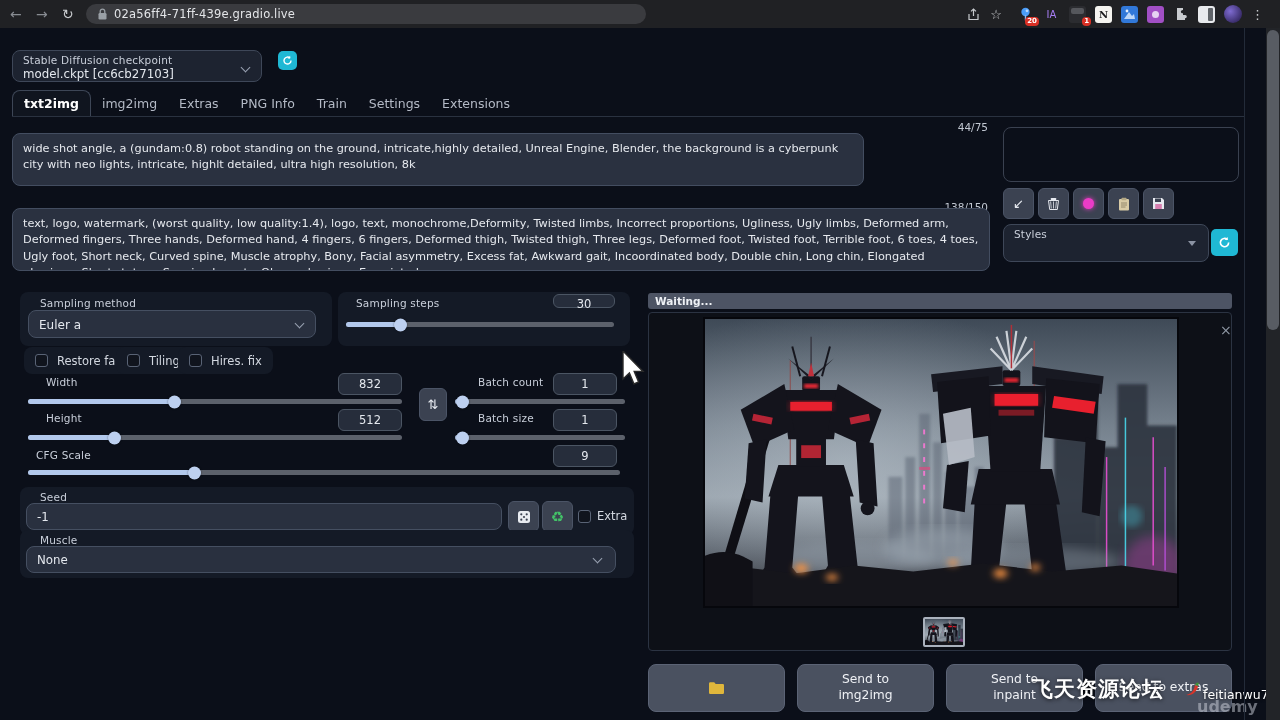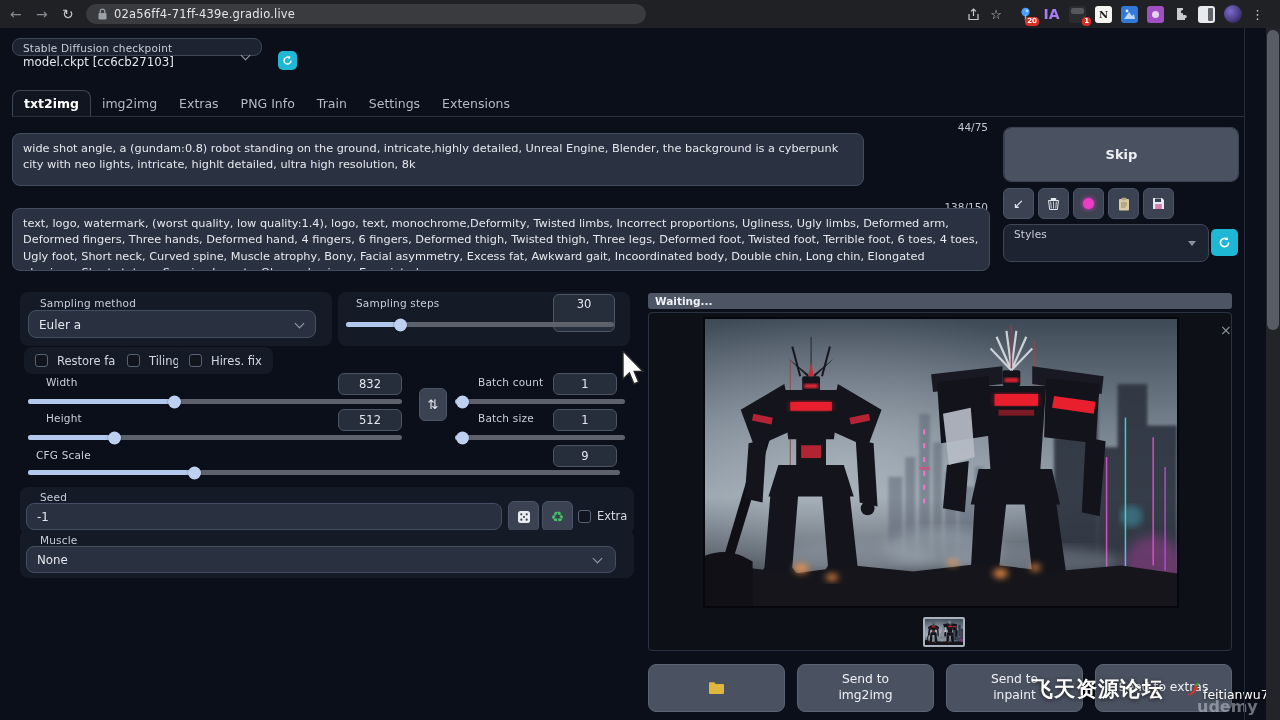"IA" span.extico { font-size: 14px -> 10px; font-weight: bold -> normal }
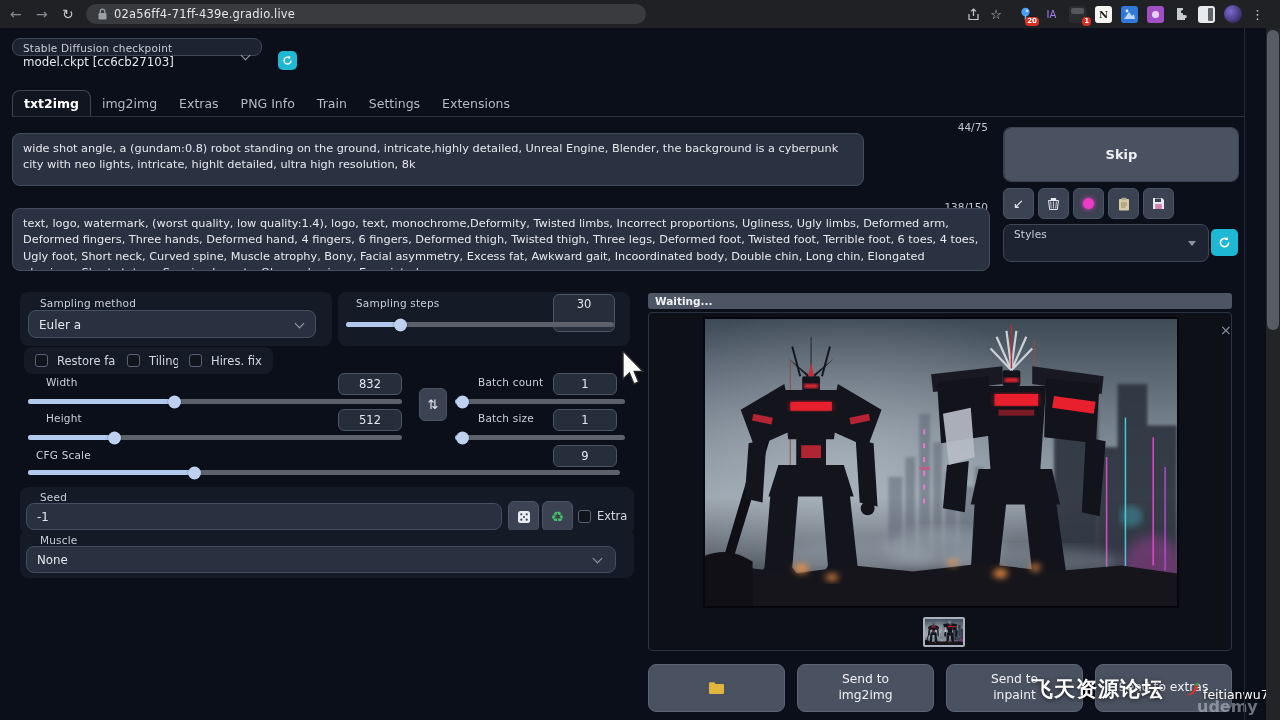"Stable Diffusion checkpoint" div.input { height: 18px -> 32px; top: 38px -> 50px }
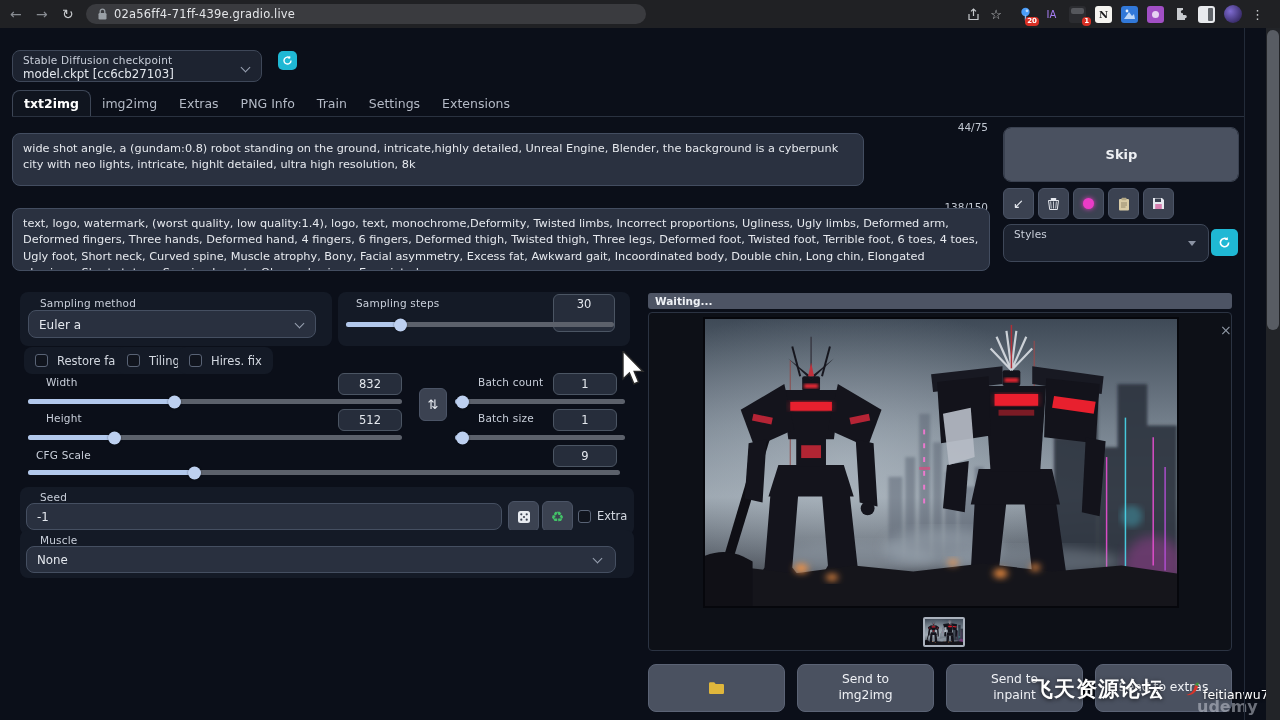"Skip" div.graybtn { html: <div>Skip</div> -> none }
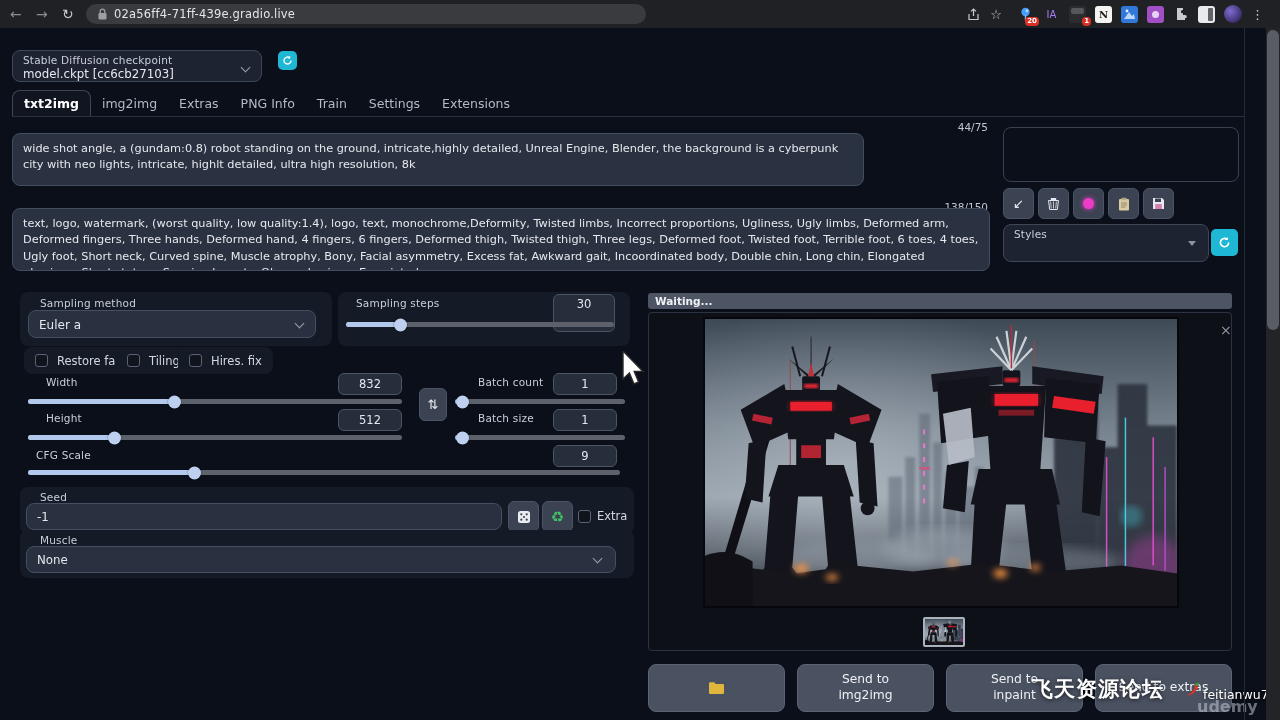"30" div.numbox { height: 38px -> 14px }
